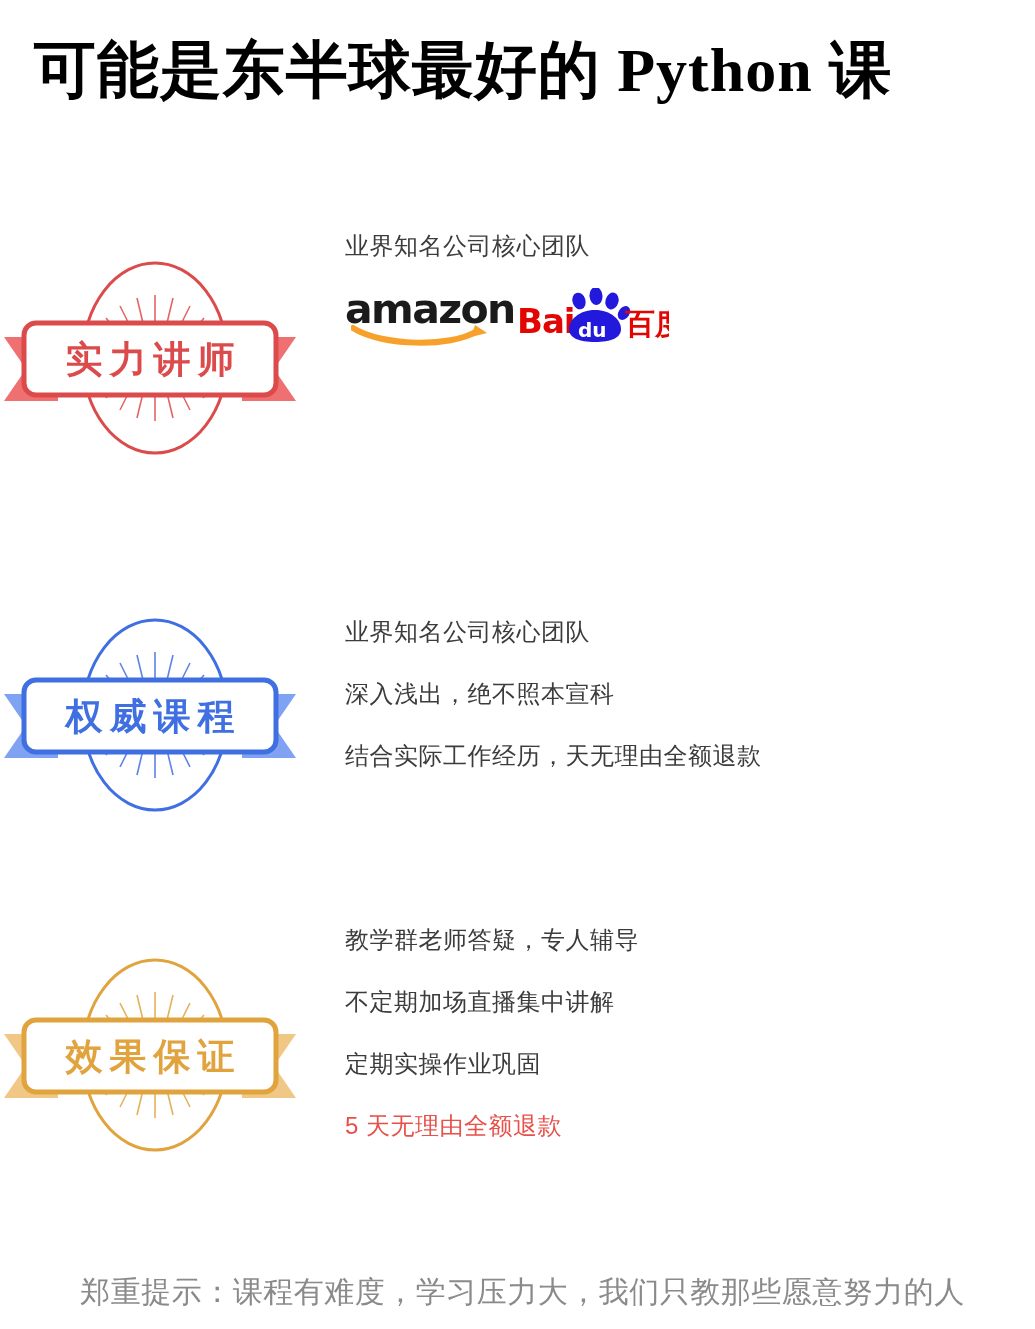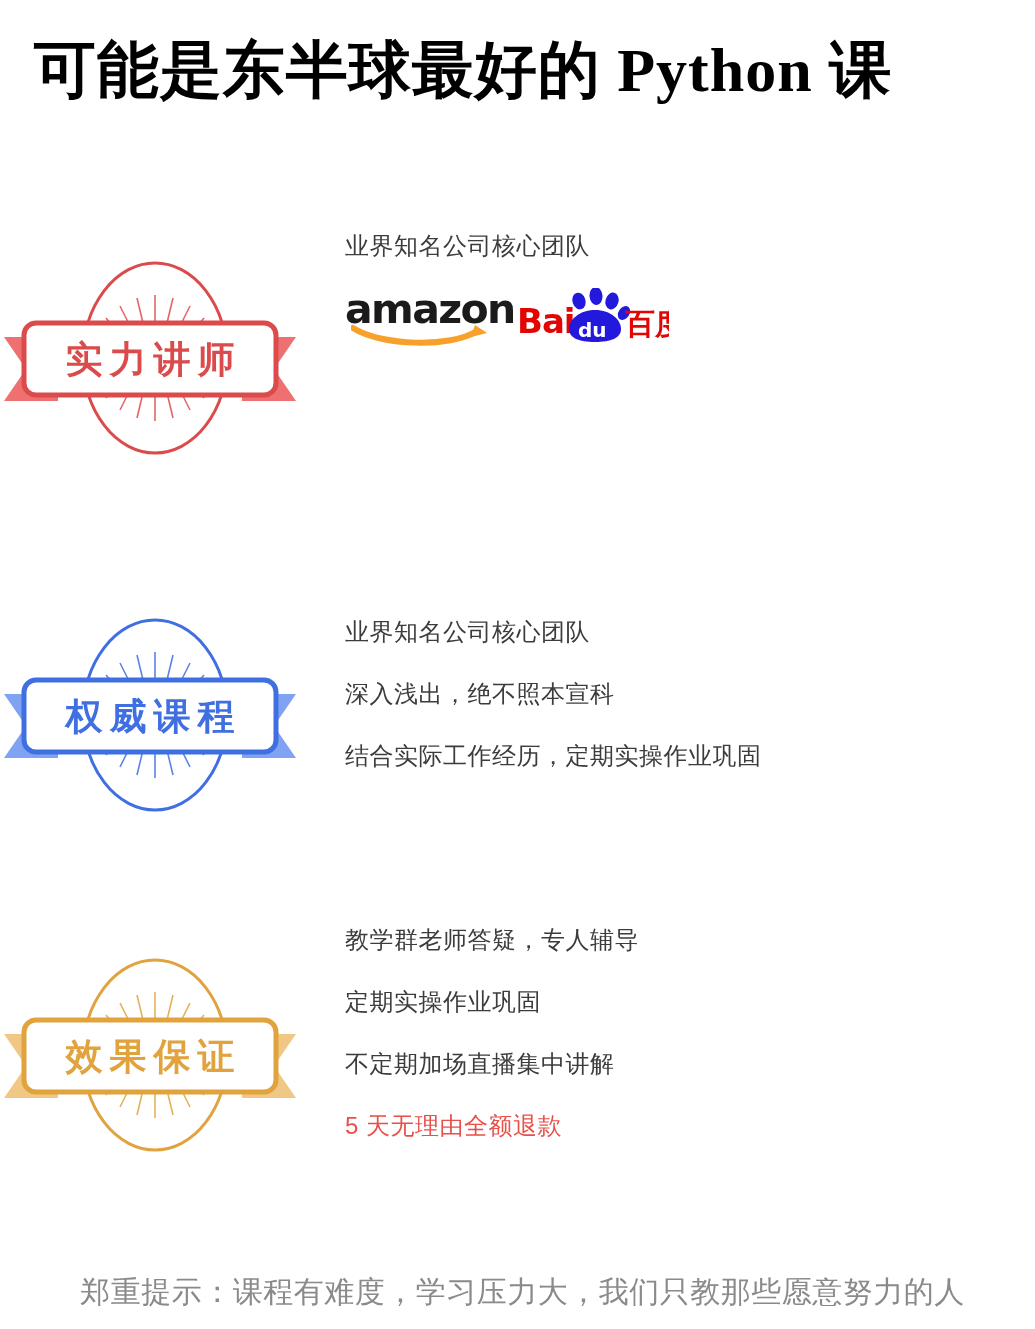"结合实际工作经历，定期实操作业巩固" div.feature-line { text: 定期实操作业巩固 -> 天无理由全额退款 }
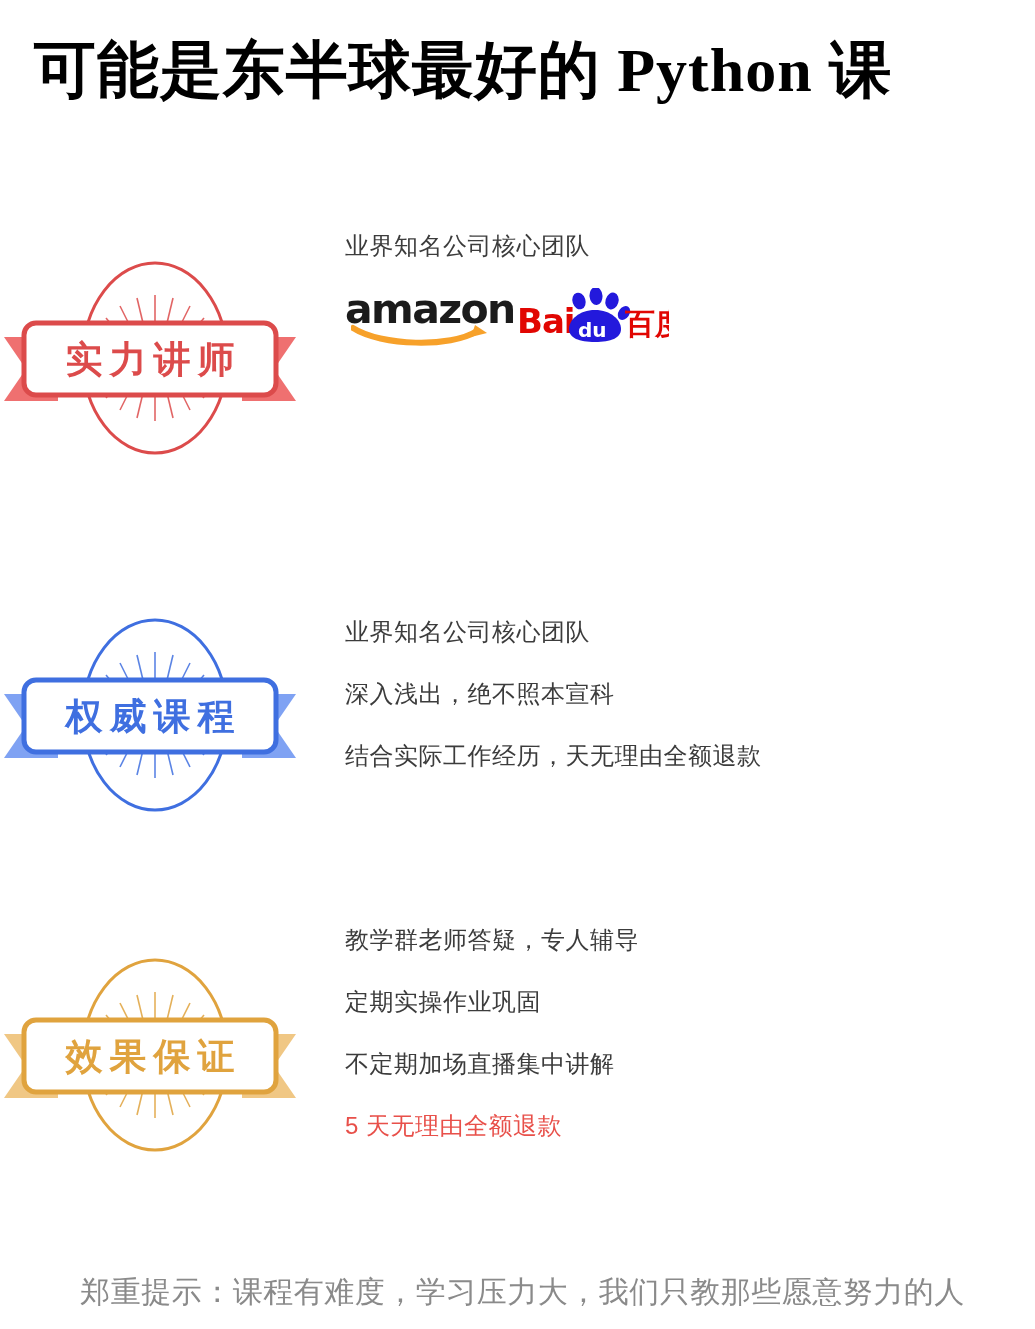"定期实操作业巩固" div.feature-line { order: before "不定期加场直播集中讲解" -> after "不定期加场直播集中讲解" }
